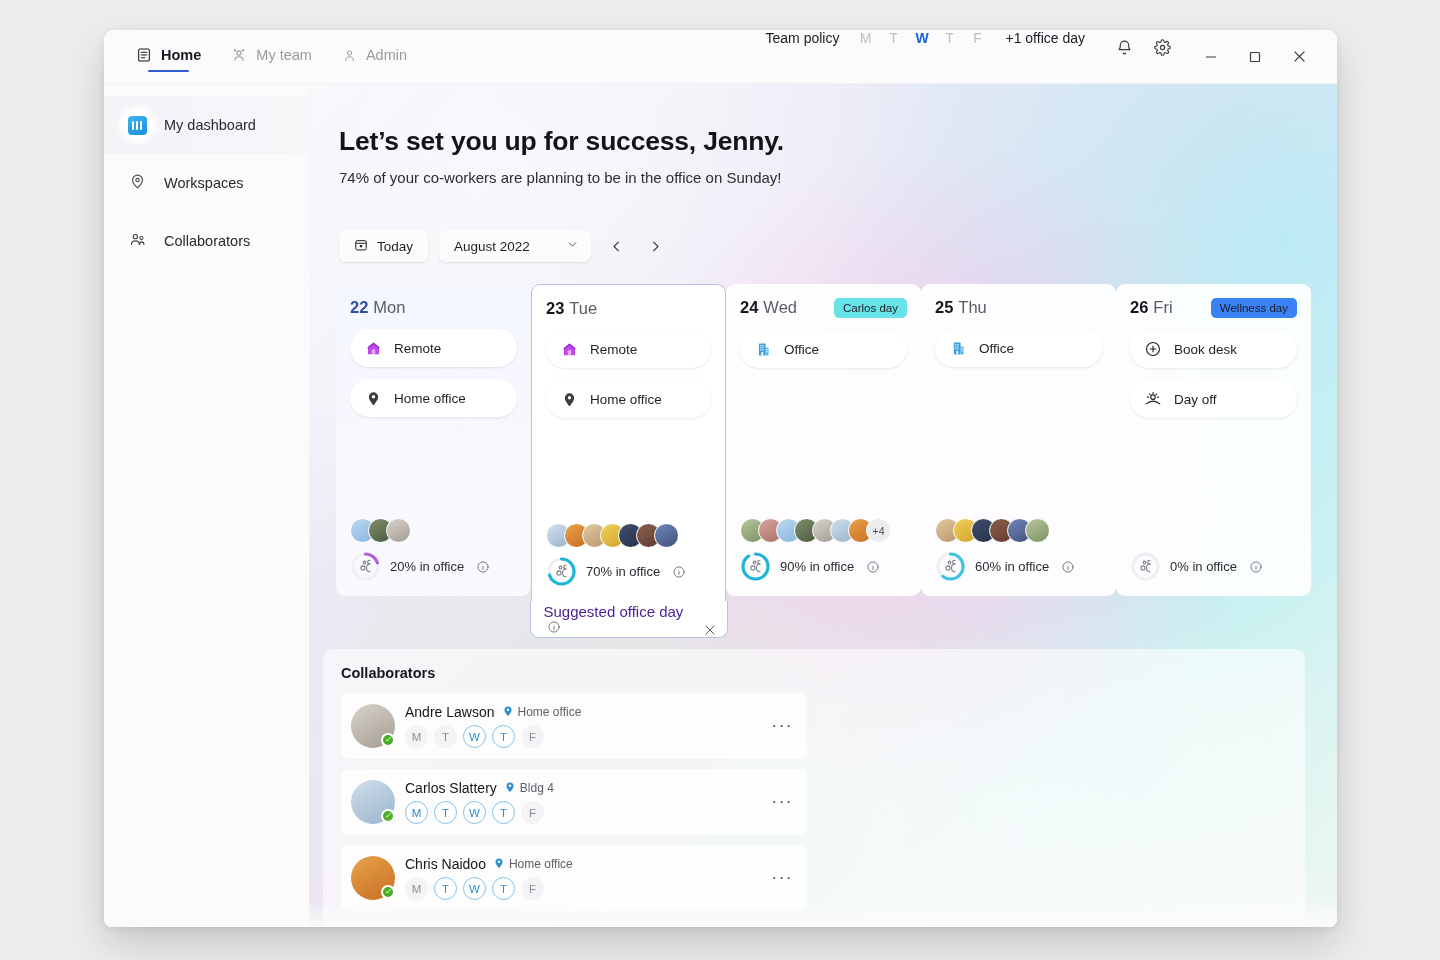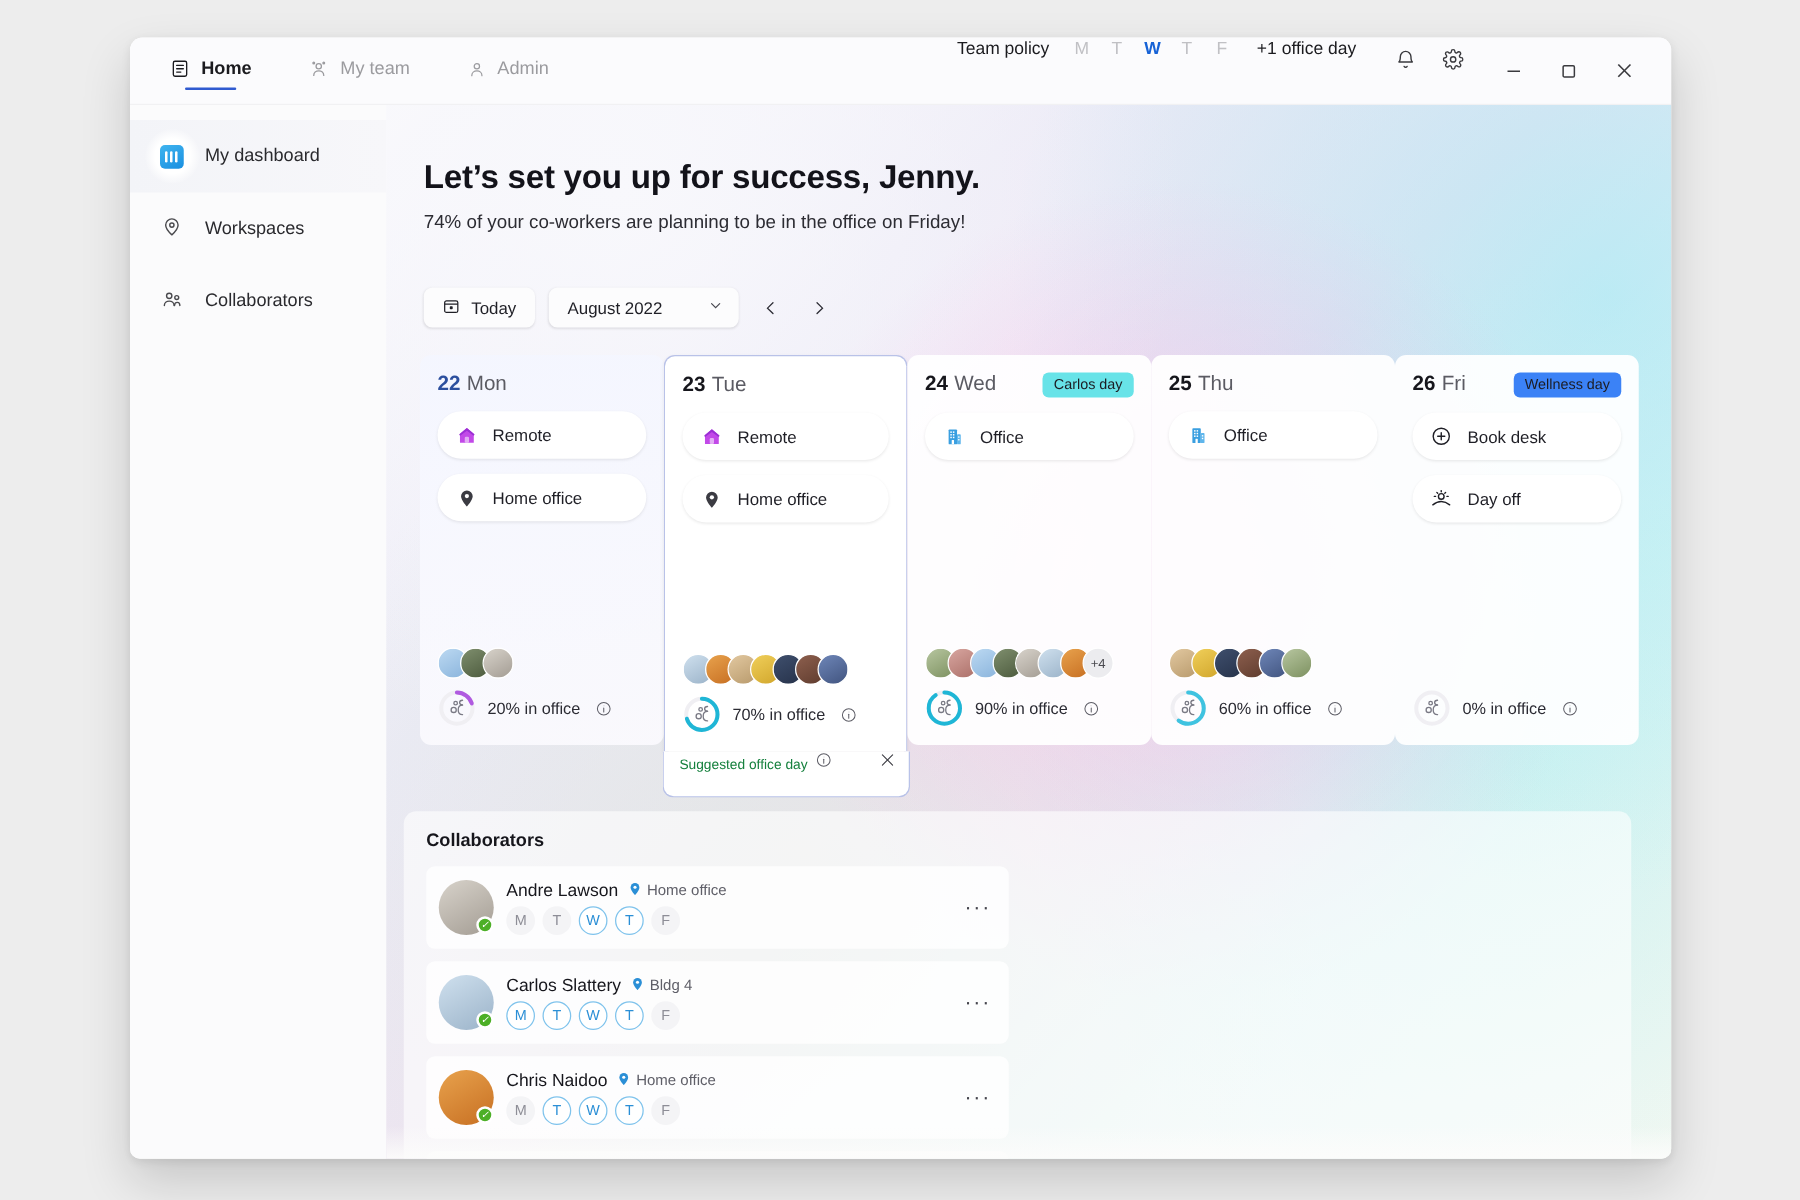"Home" .tabs { gap: 42px -> 26px }
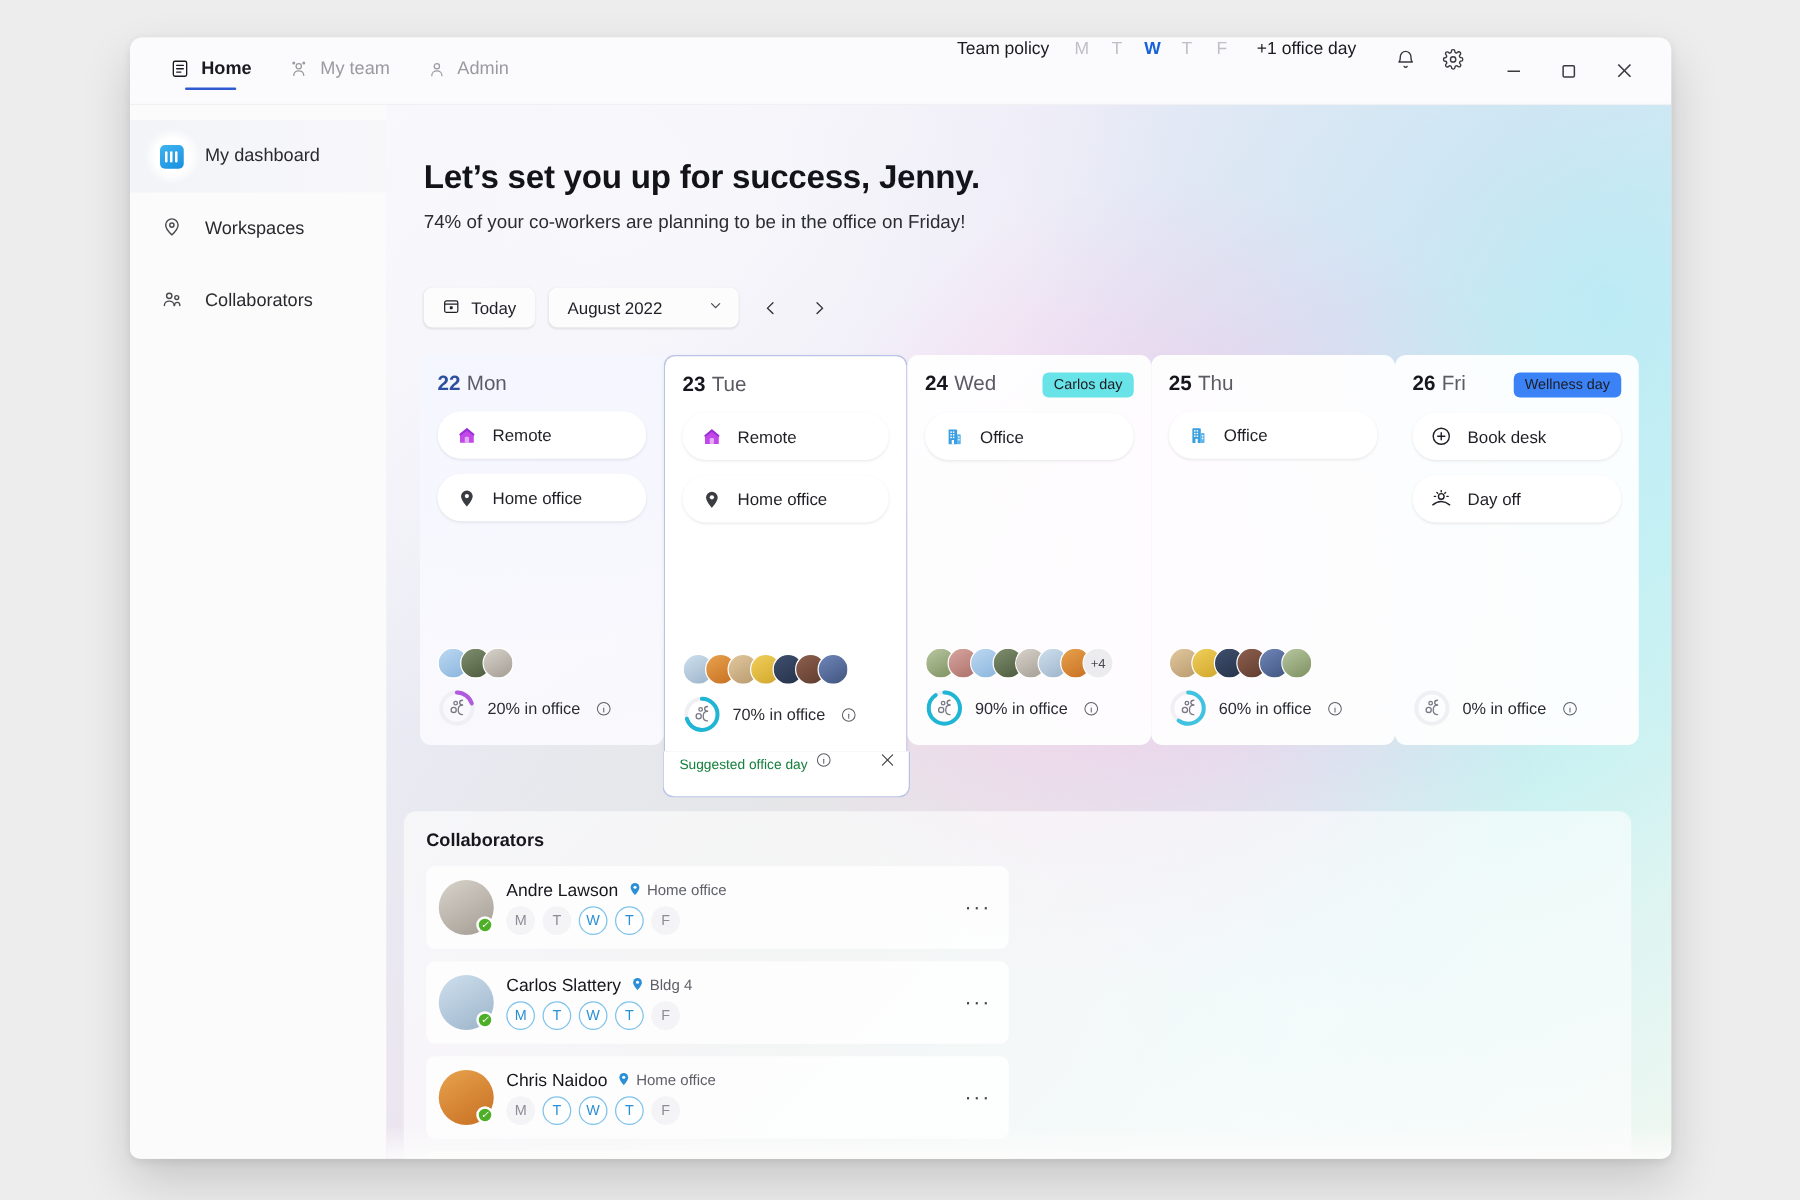"74% of your co-workers are" p { text: Friday -> Sunday }
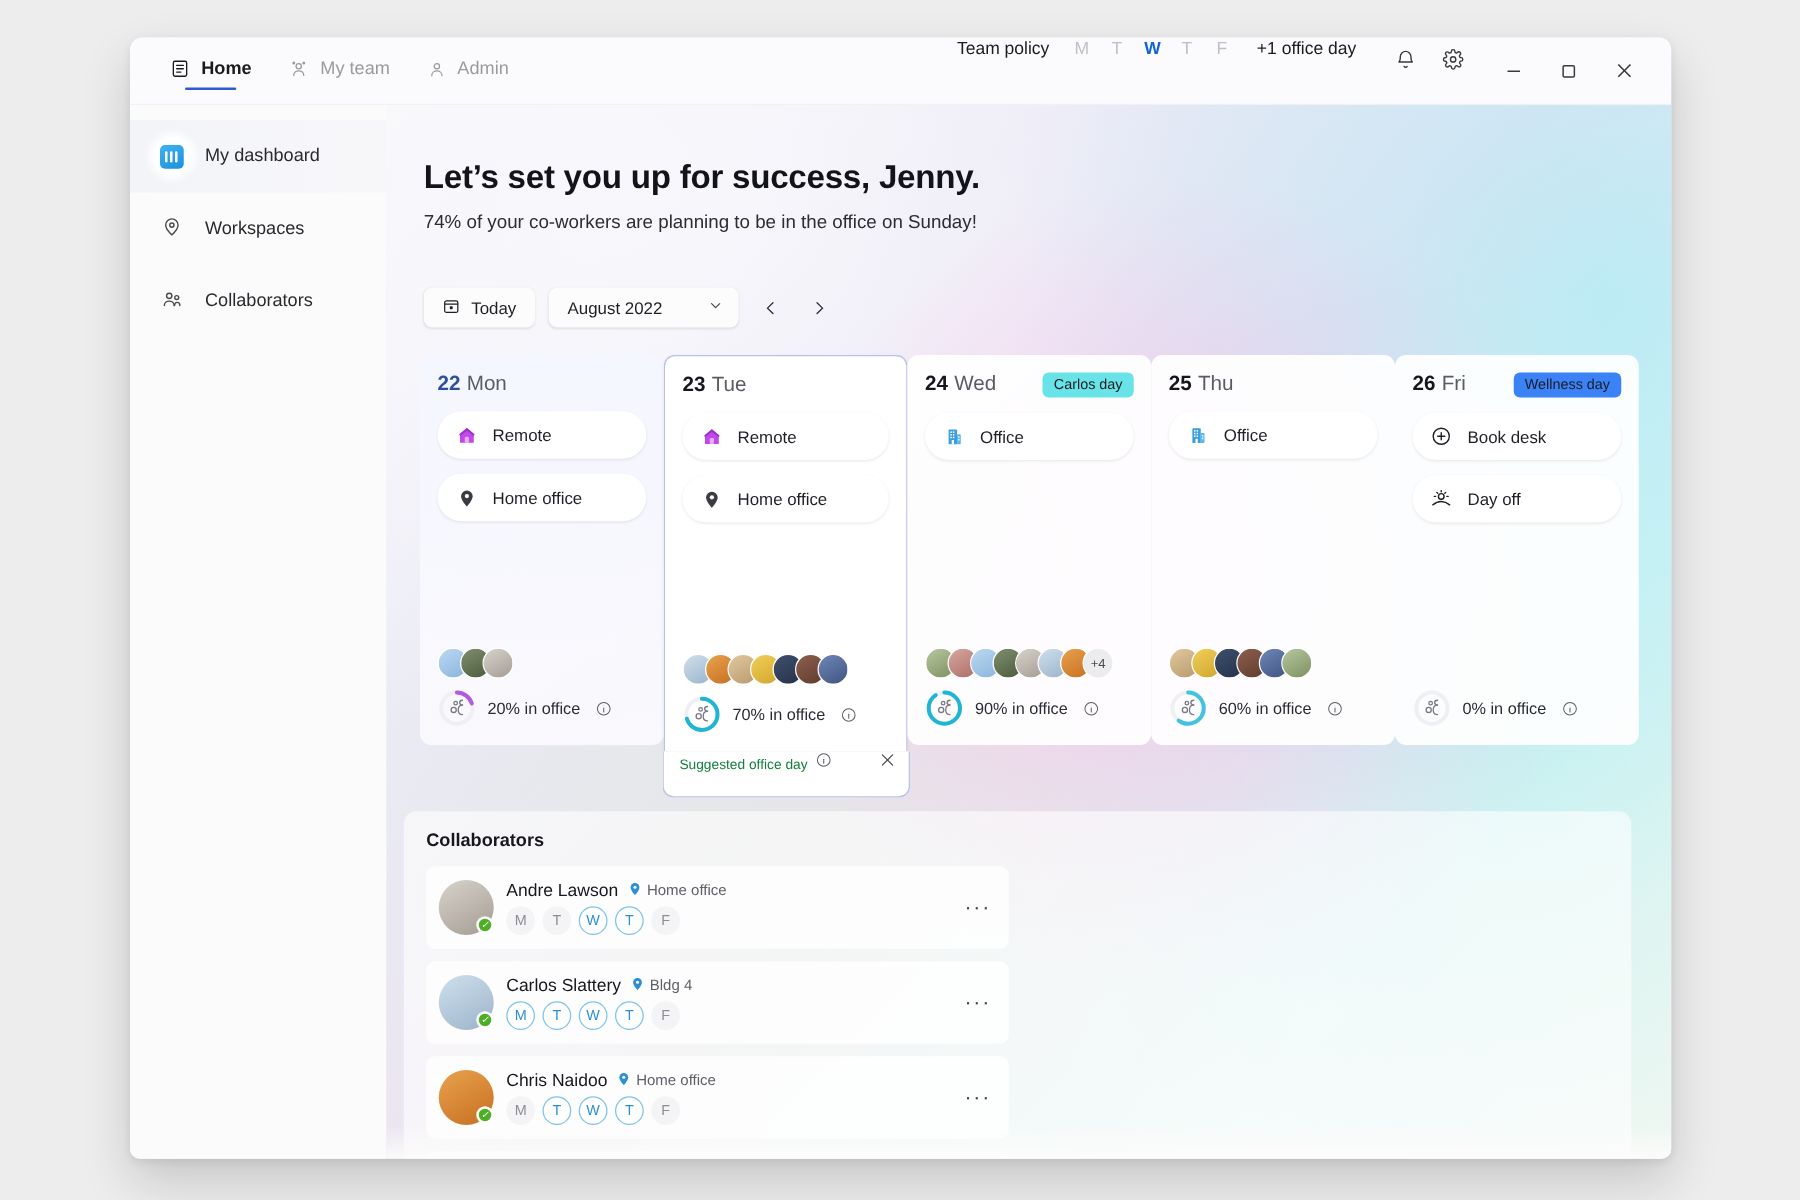"Suggested office day" .suggest { align-items: flex-start -> flex-end; color: #15803d -> #4c1d95; font-size: 11px -> 15px }
